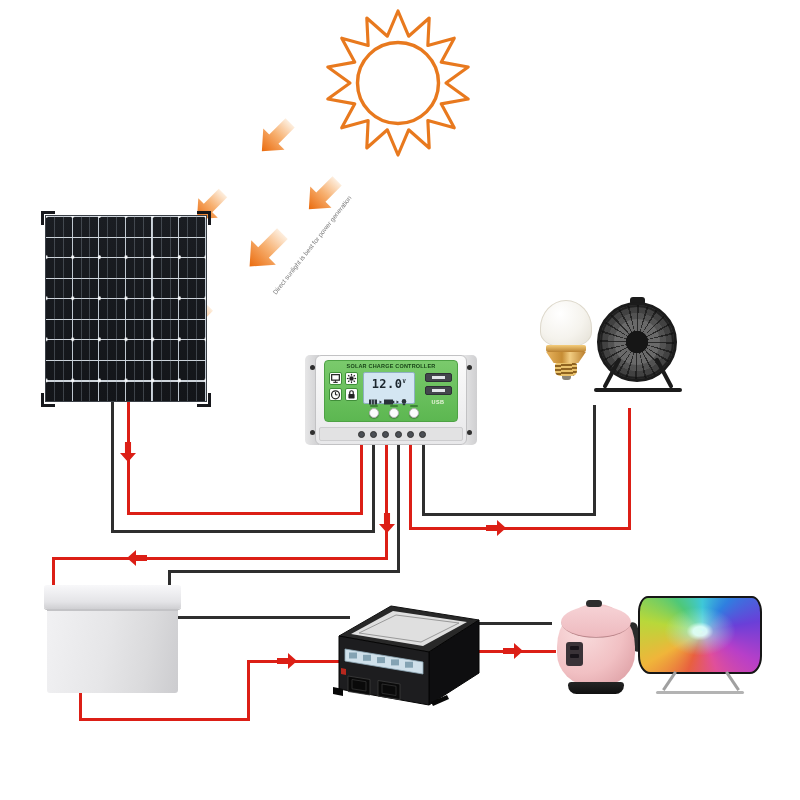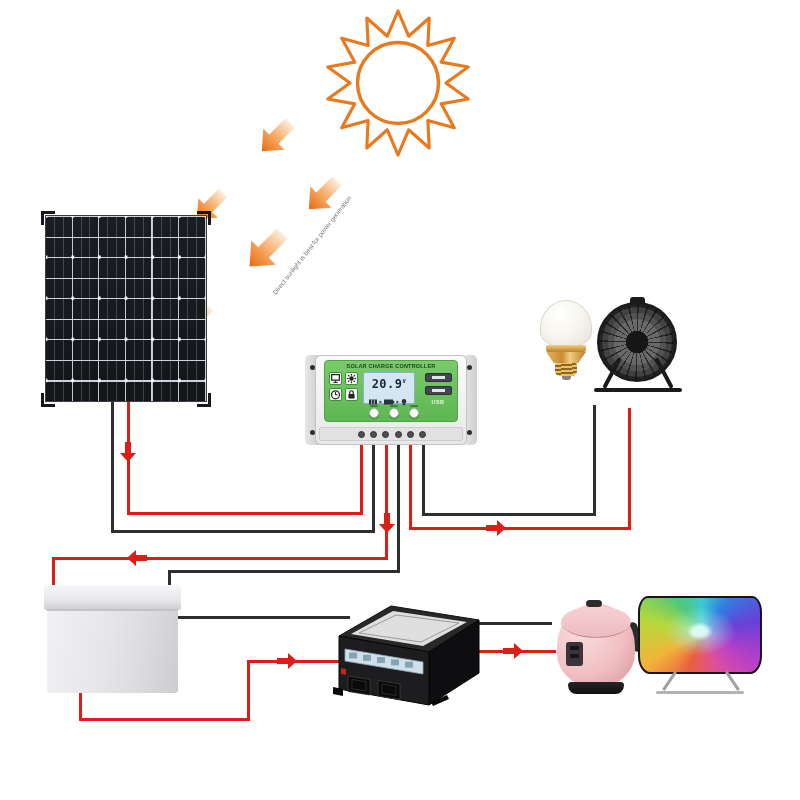"20.9" span { text: 20.9 -> 12.0 }
